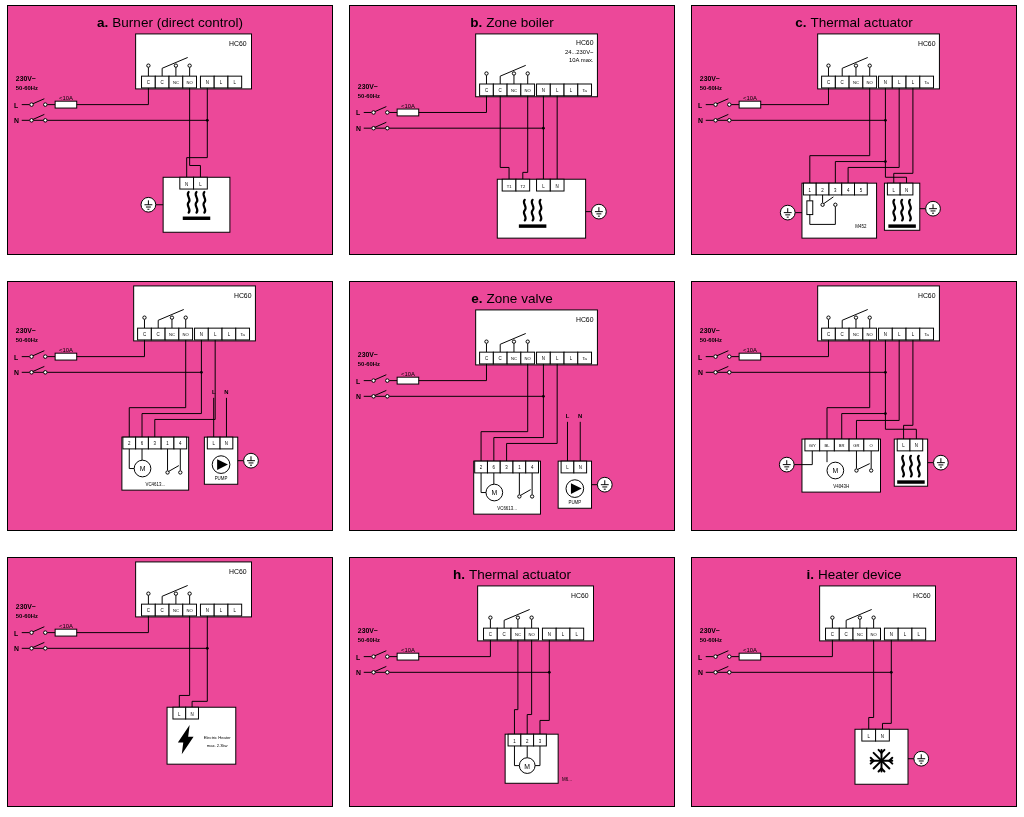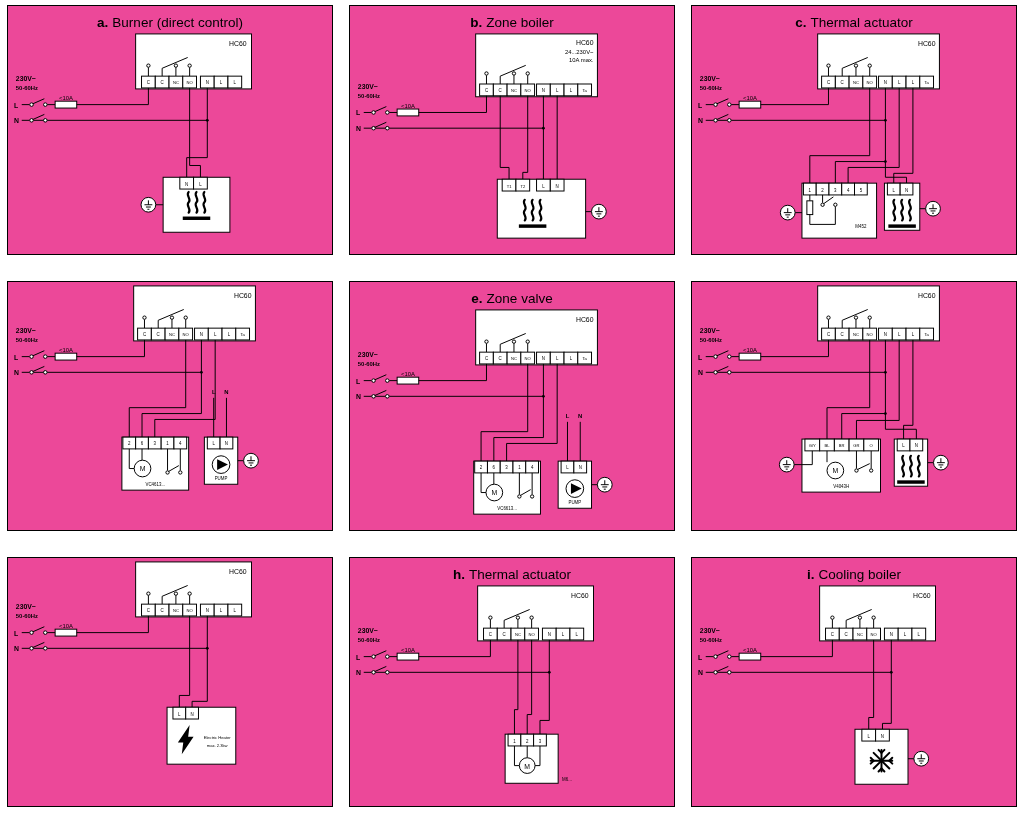"Cooling boiler" span { text: Cooling boiler -> Heater device }
